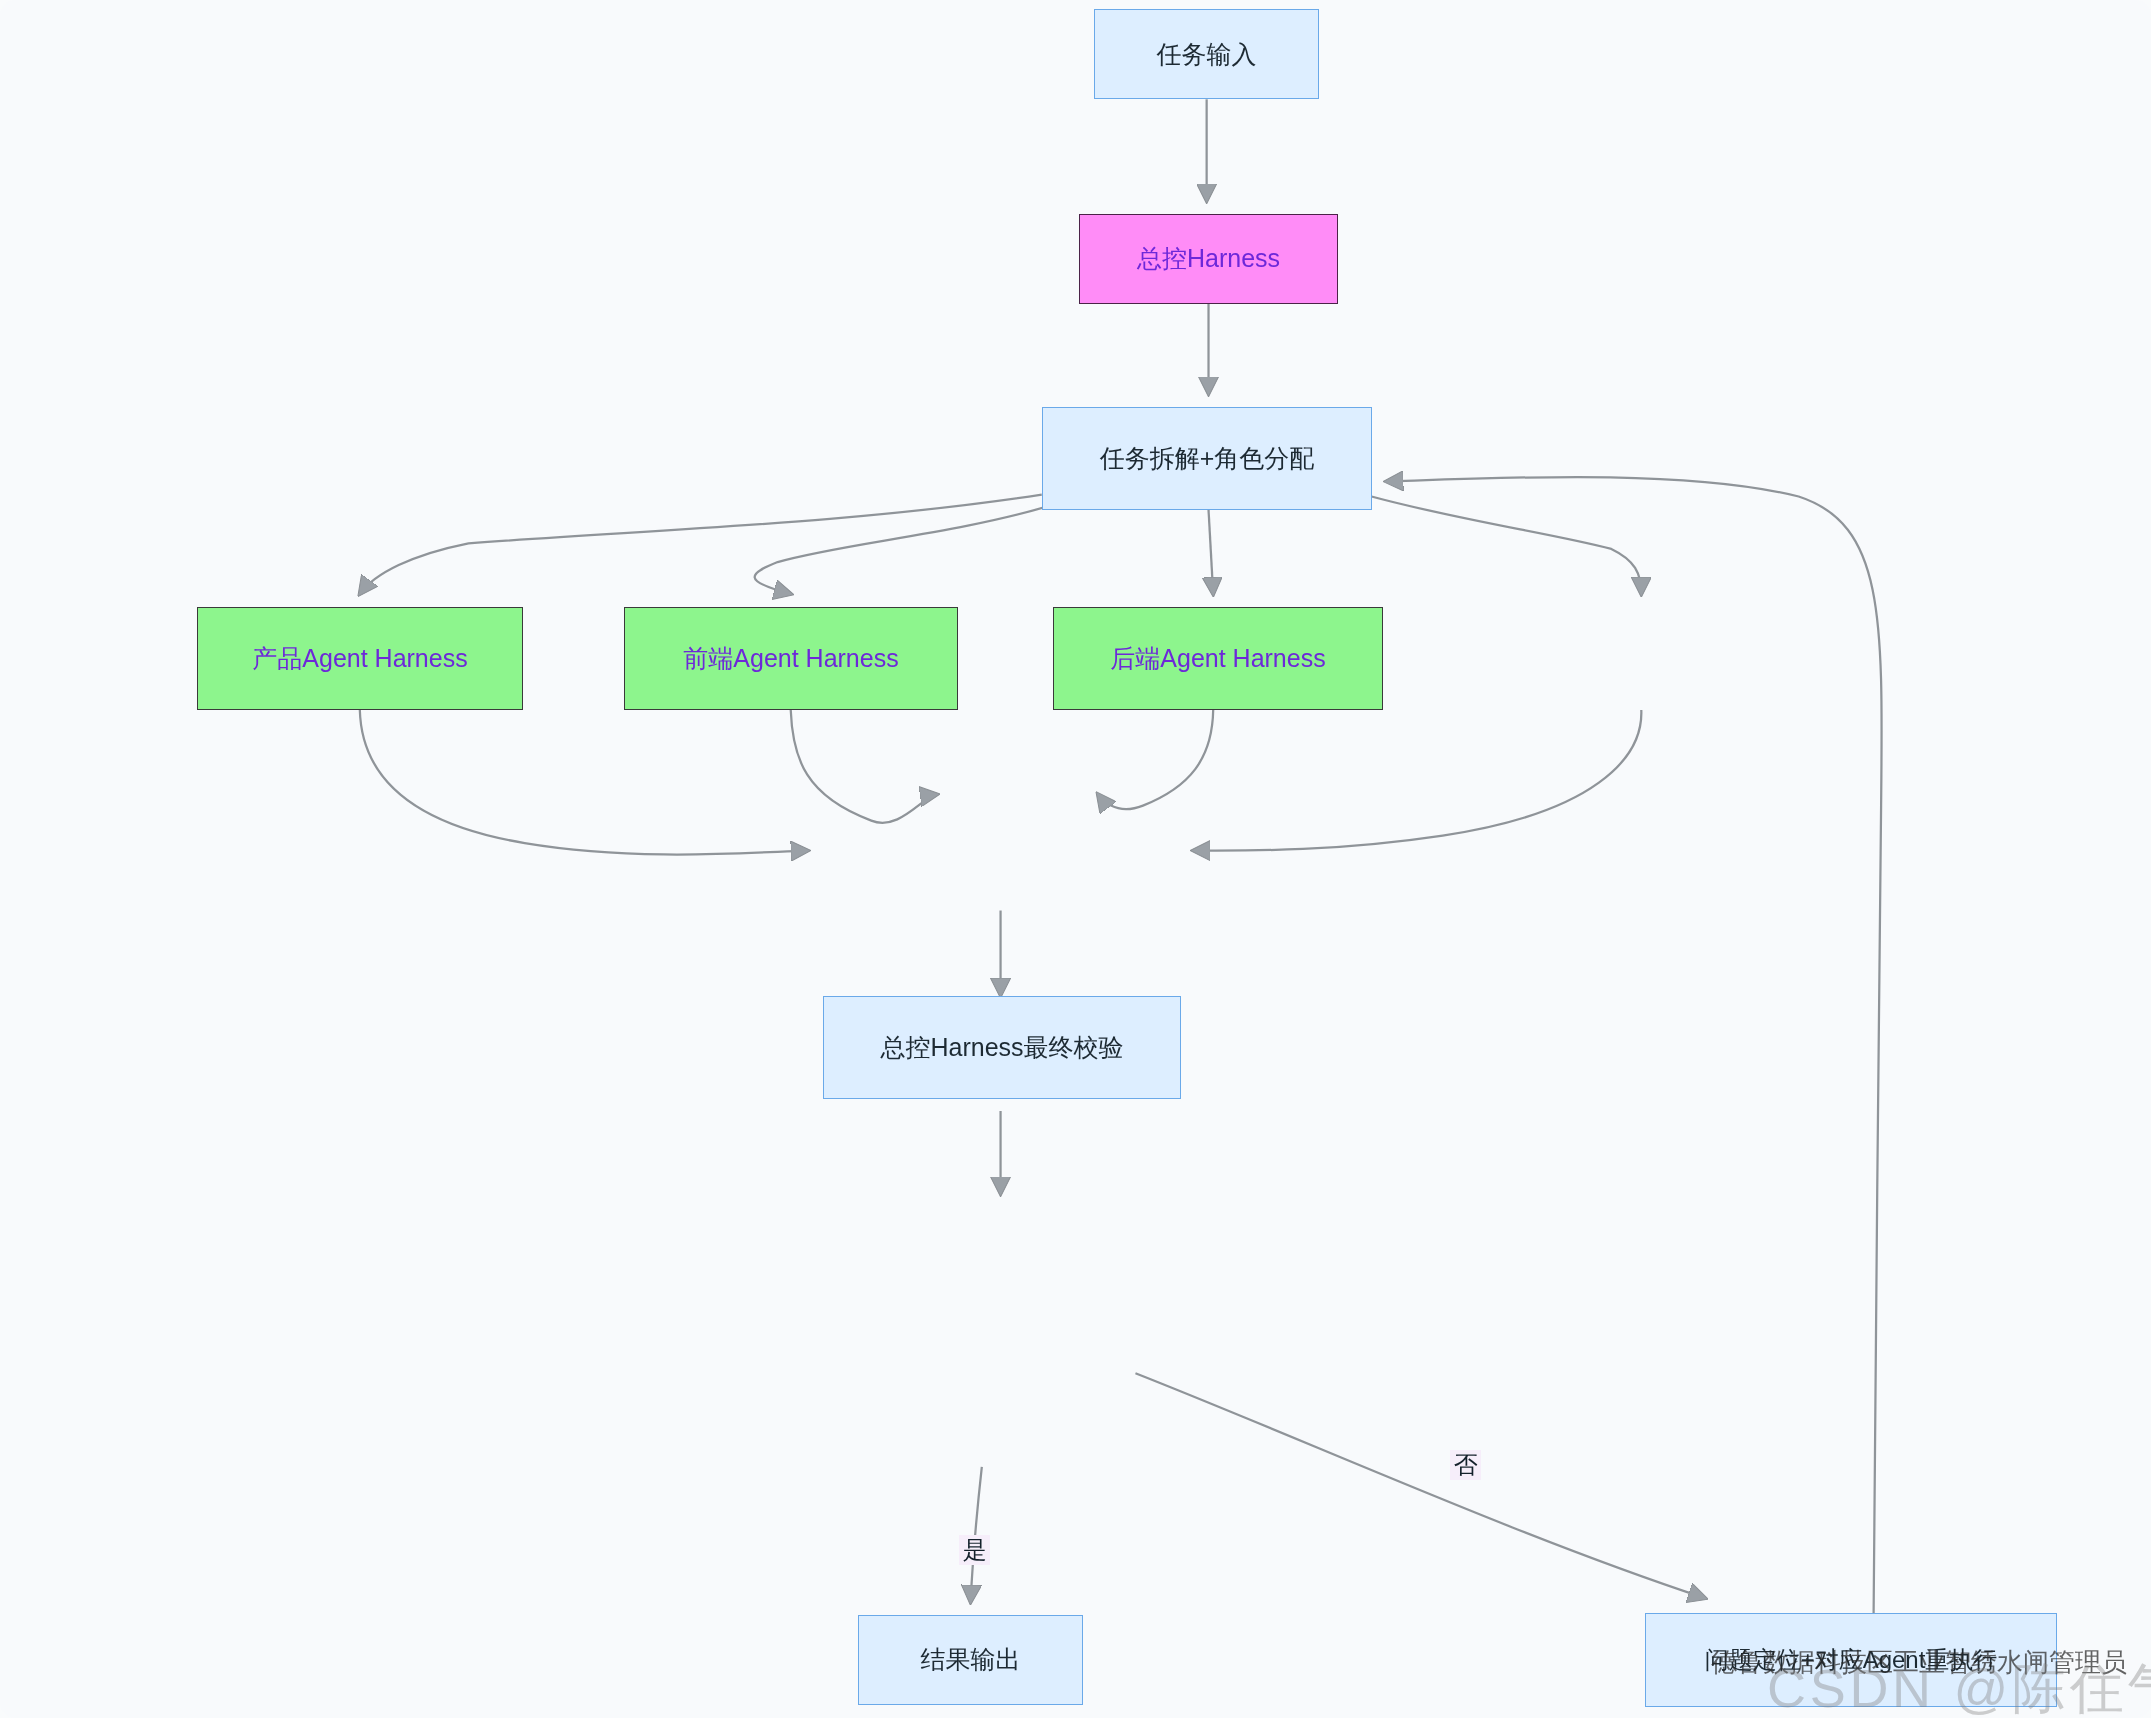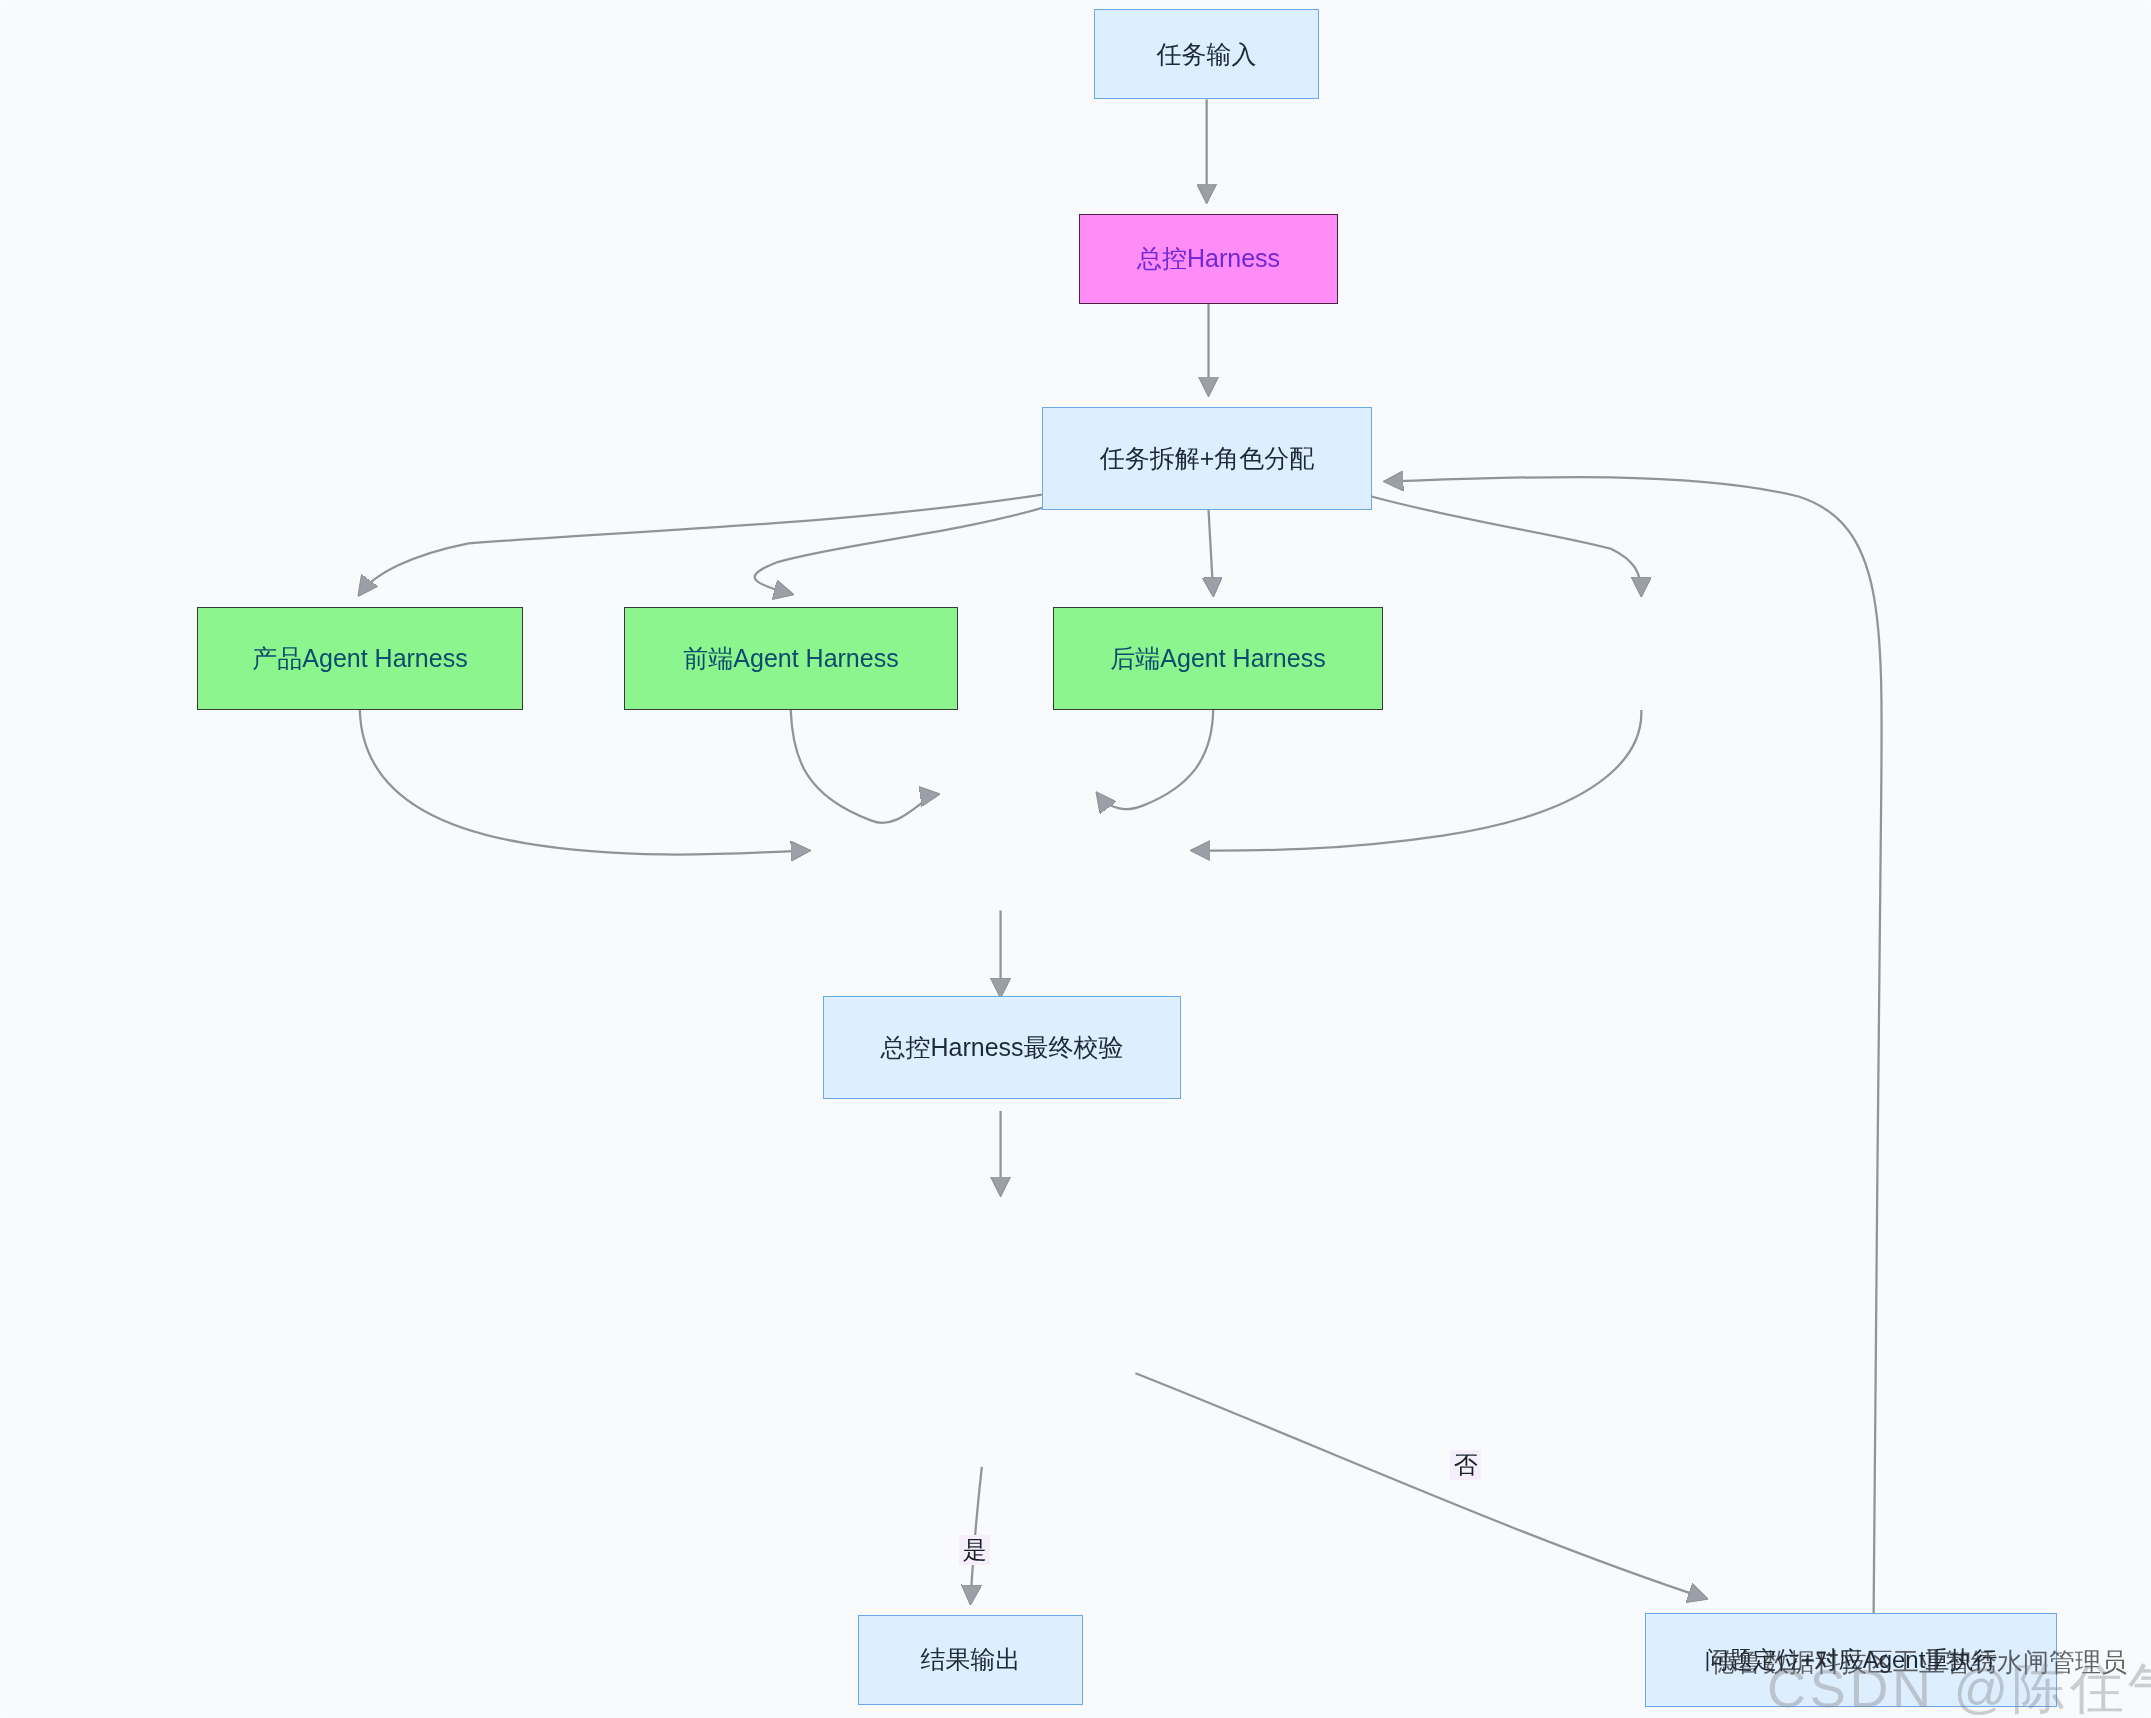"产品Agent Harness" .node-green { color: #0c4a6e -> #6d28d9 }
